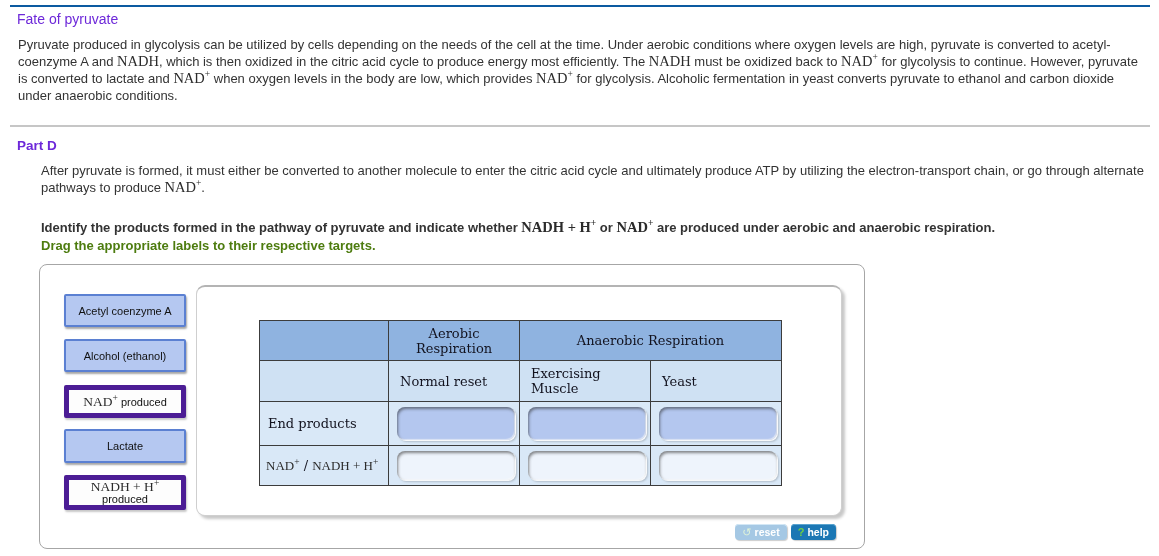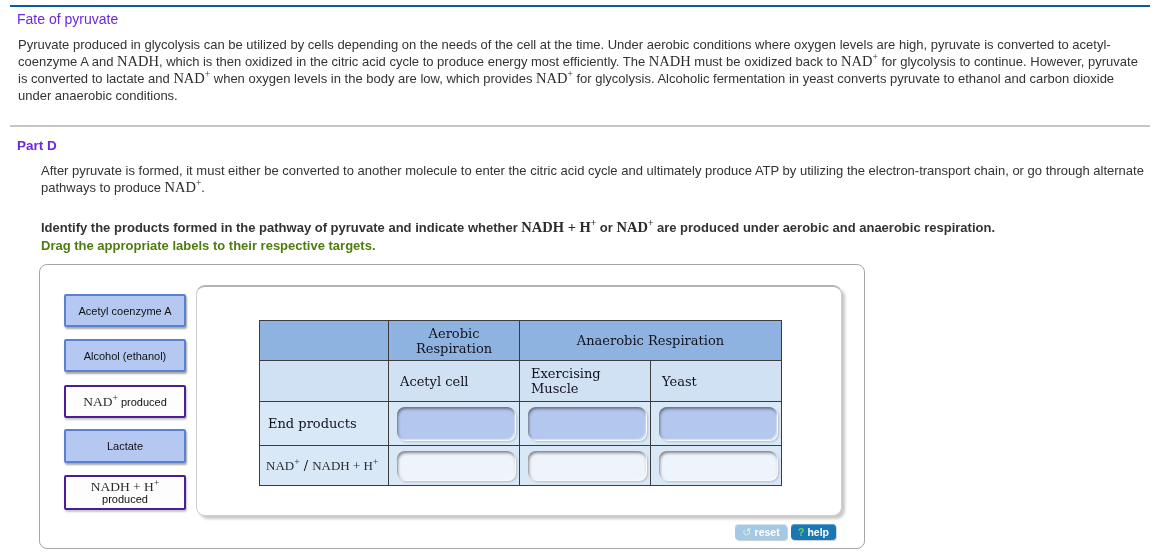"Acetyl cell" td.sub { text: Acetyl cell -> Normal reset }
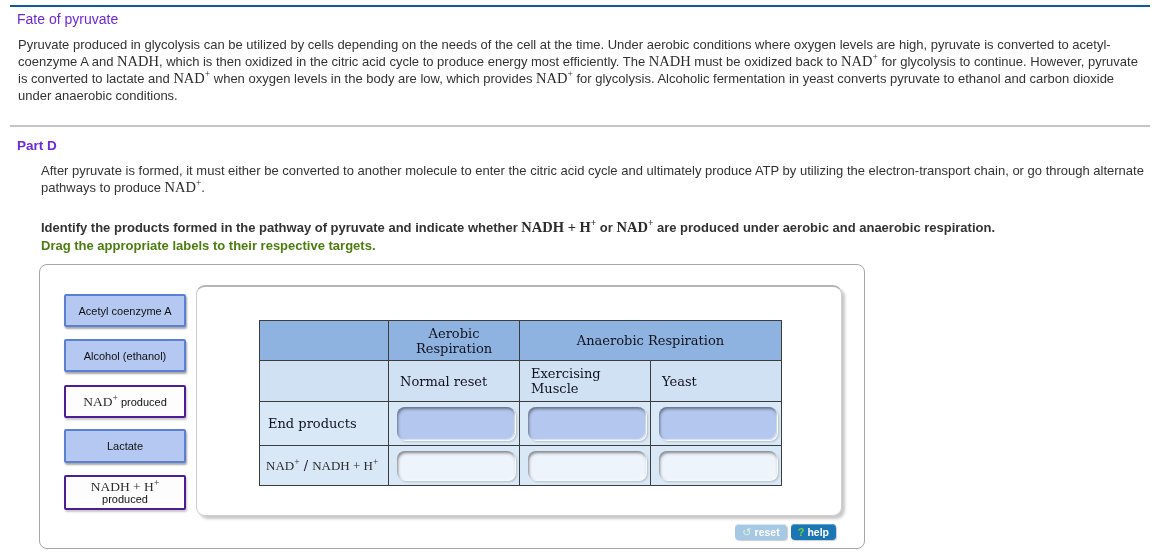"NAD+ produced" .label-outline { border: 2px solid #4c1d95 -> 5px solid #4c1d95 }
